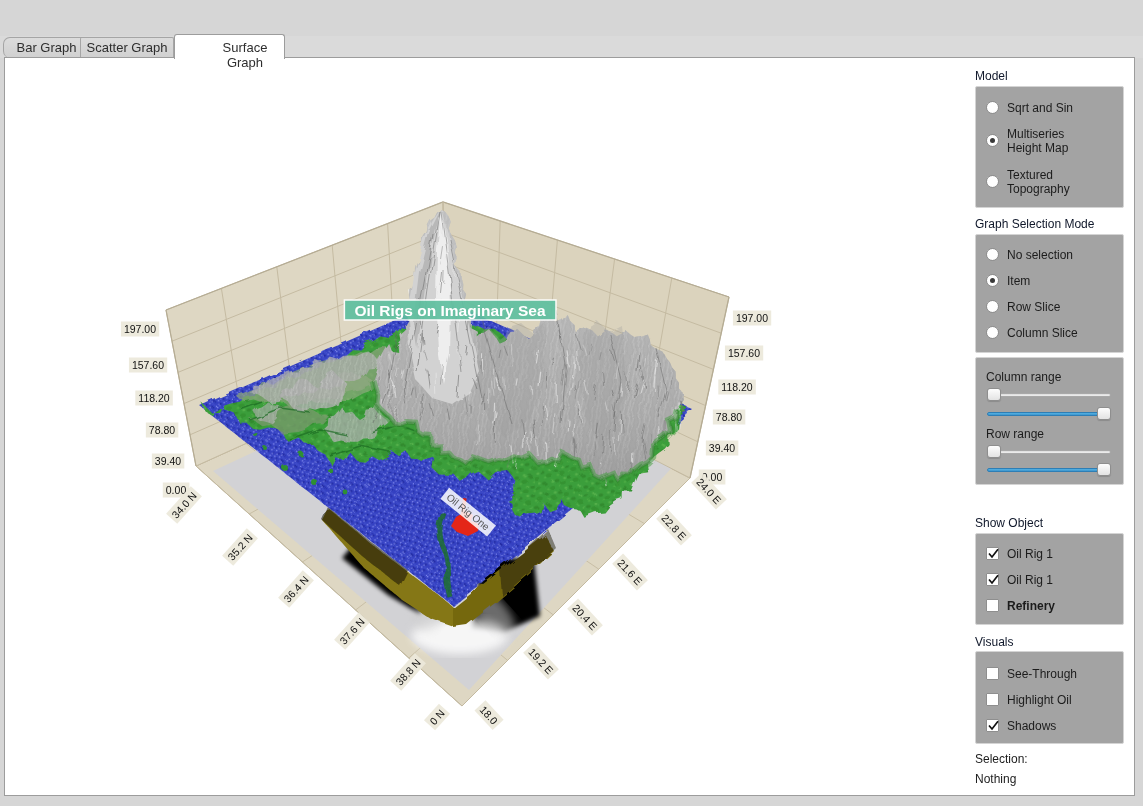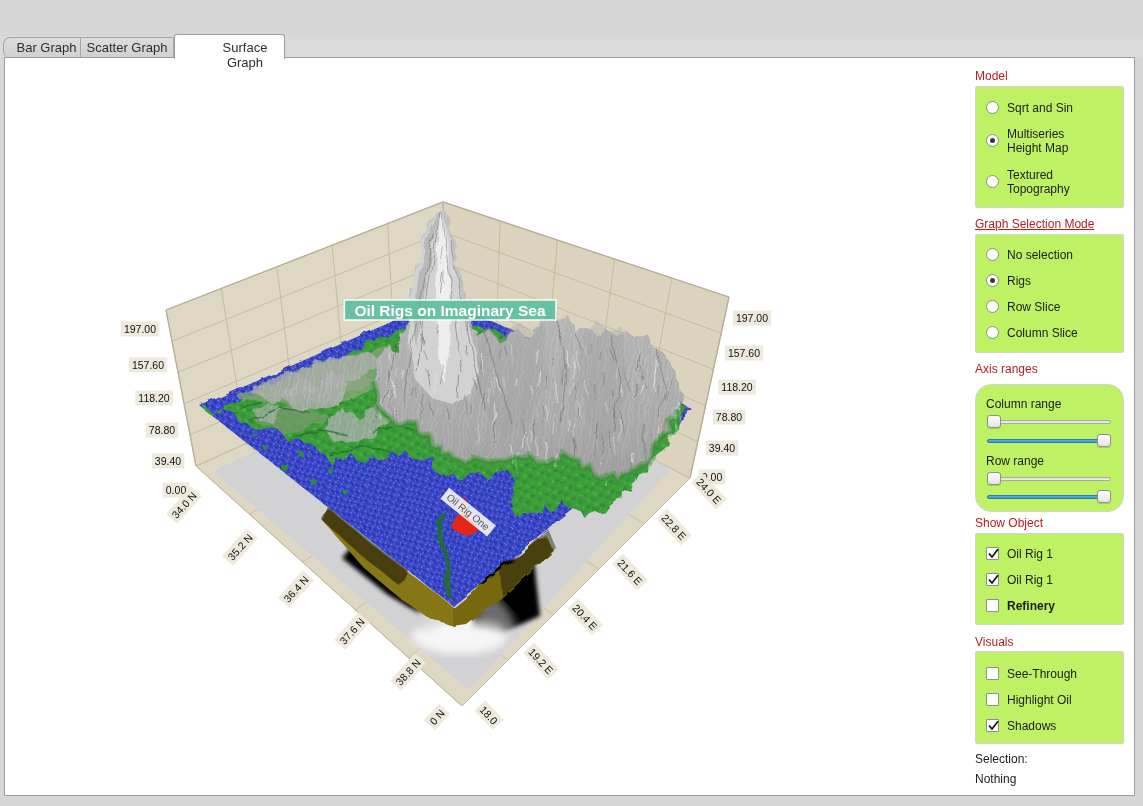"Model" .grouplabel { color: #b91c1c -> #0f172a }
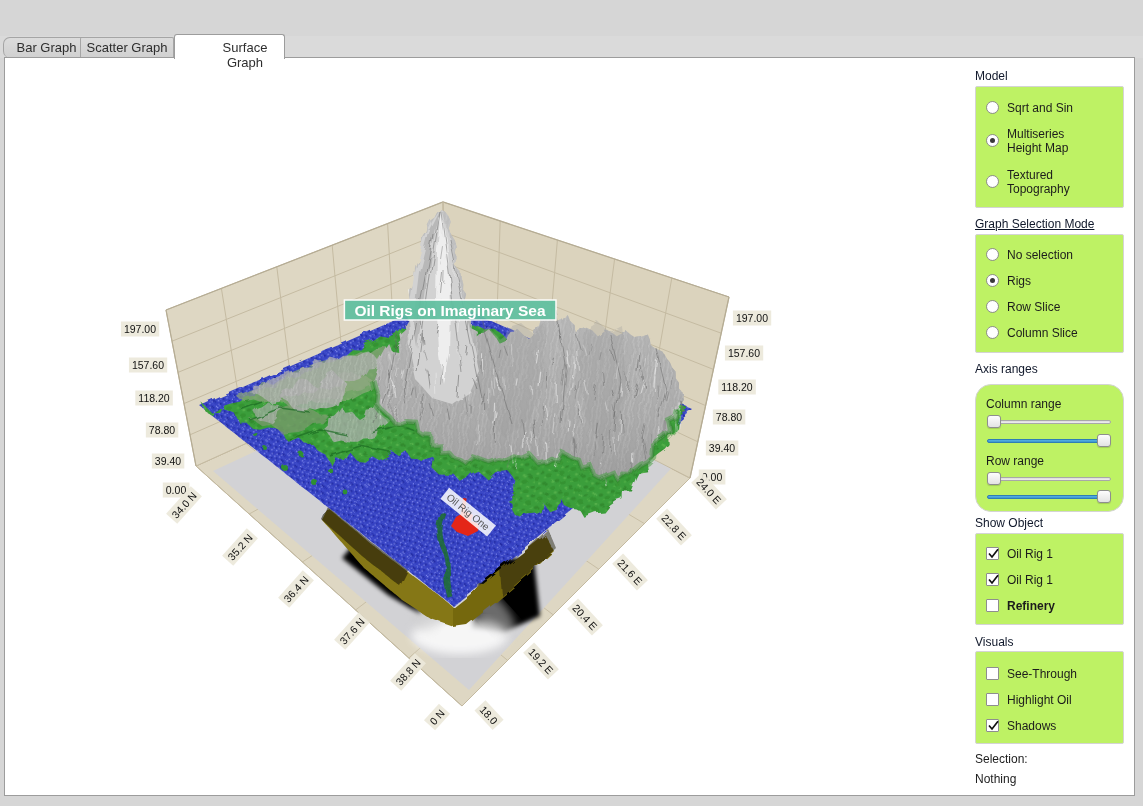"Sqrt and Sin" .groupbox { background: #bef264 -> #a3a3a3 }
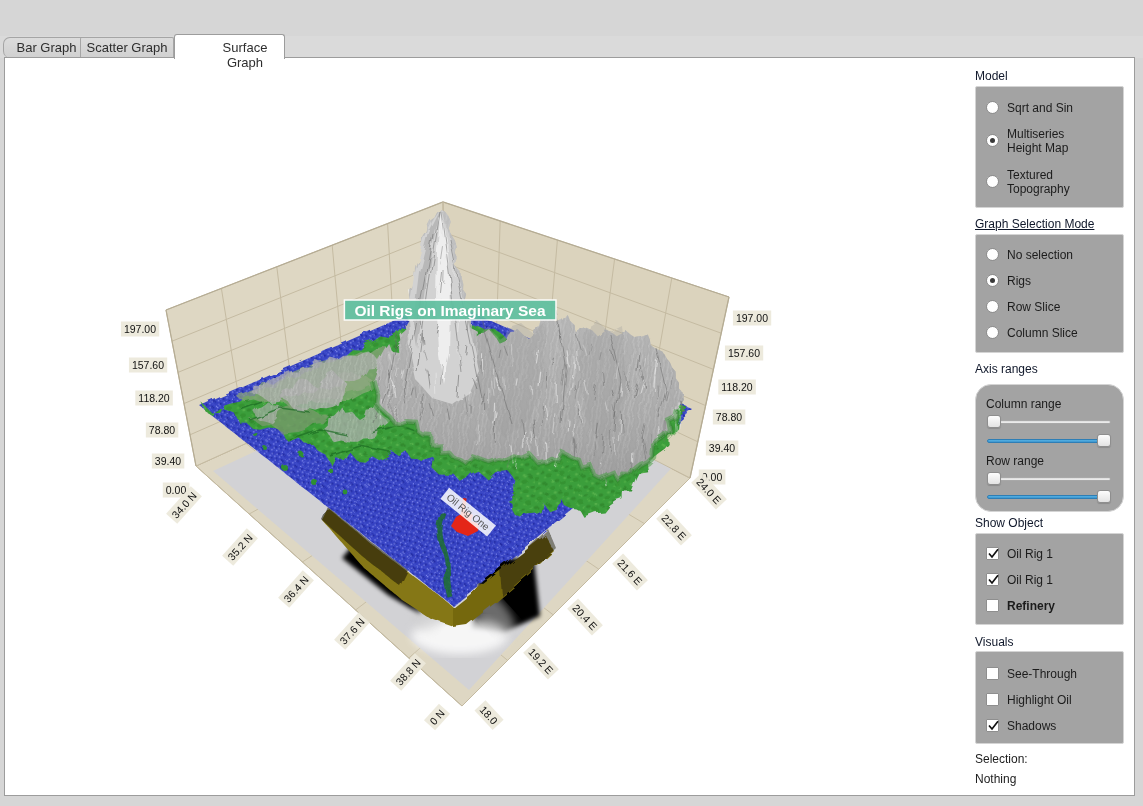"Graph Selection Mode" div.grouplabel { text-decoration: underline -> none }
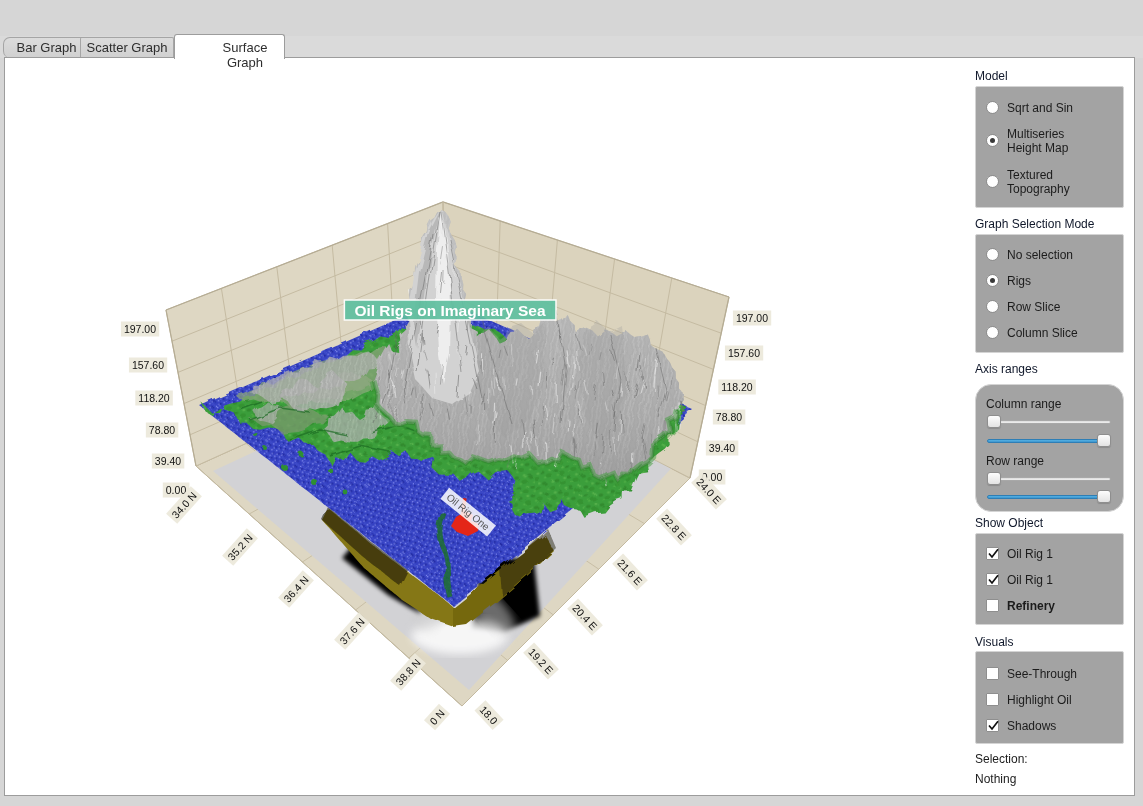"Rigs" span.opt-label { text: Rigs -> Item }
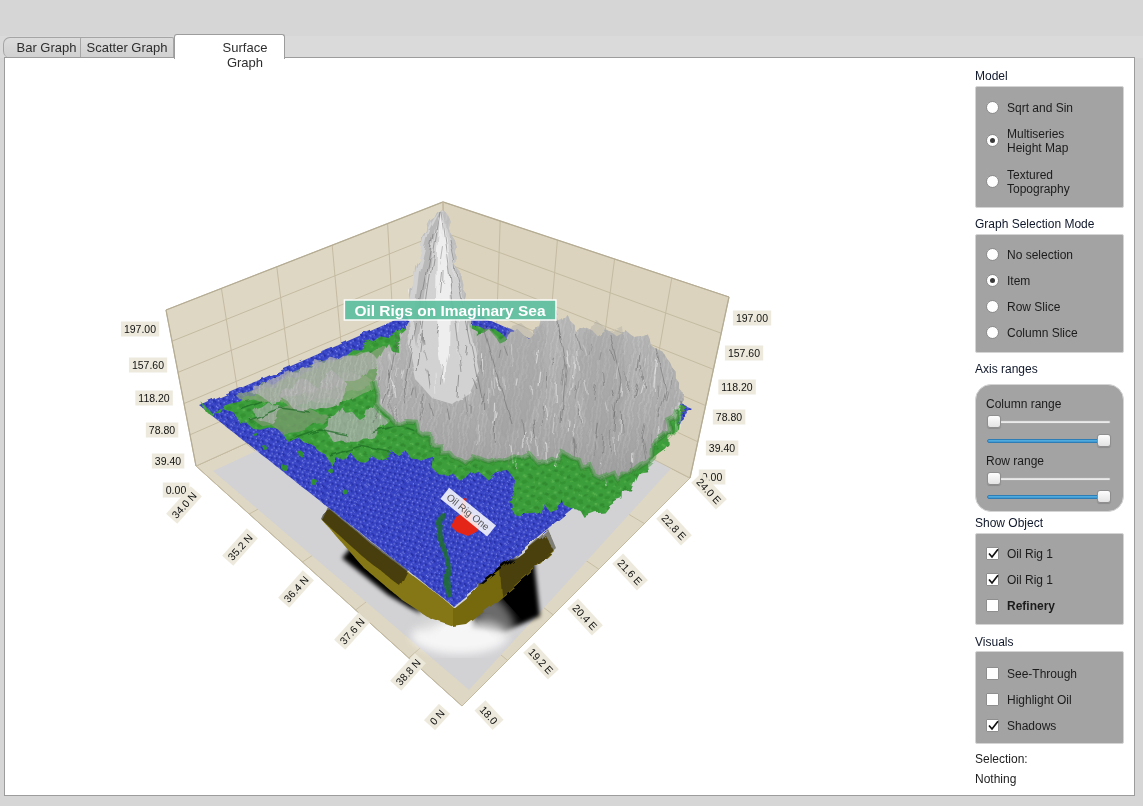"Column range" div.groupbox { border-radius: 16px -> none; top: 384px -> 357px }
